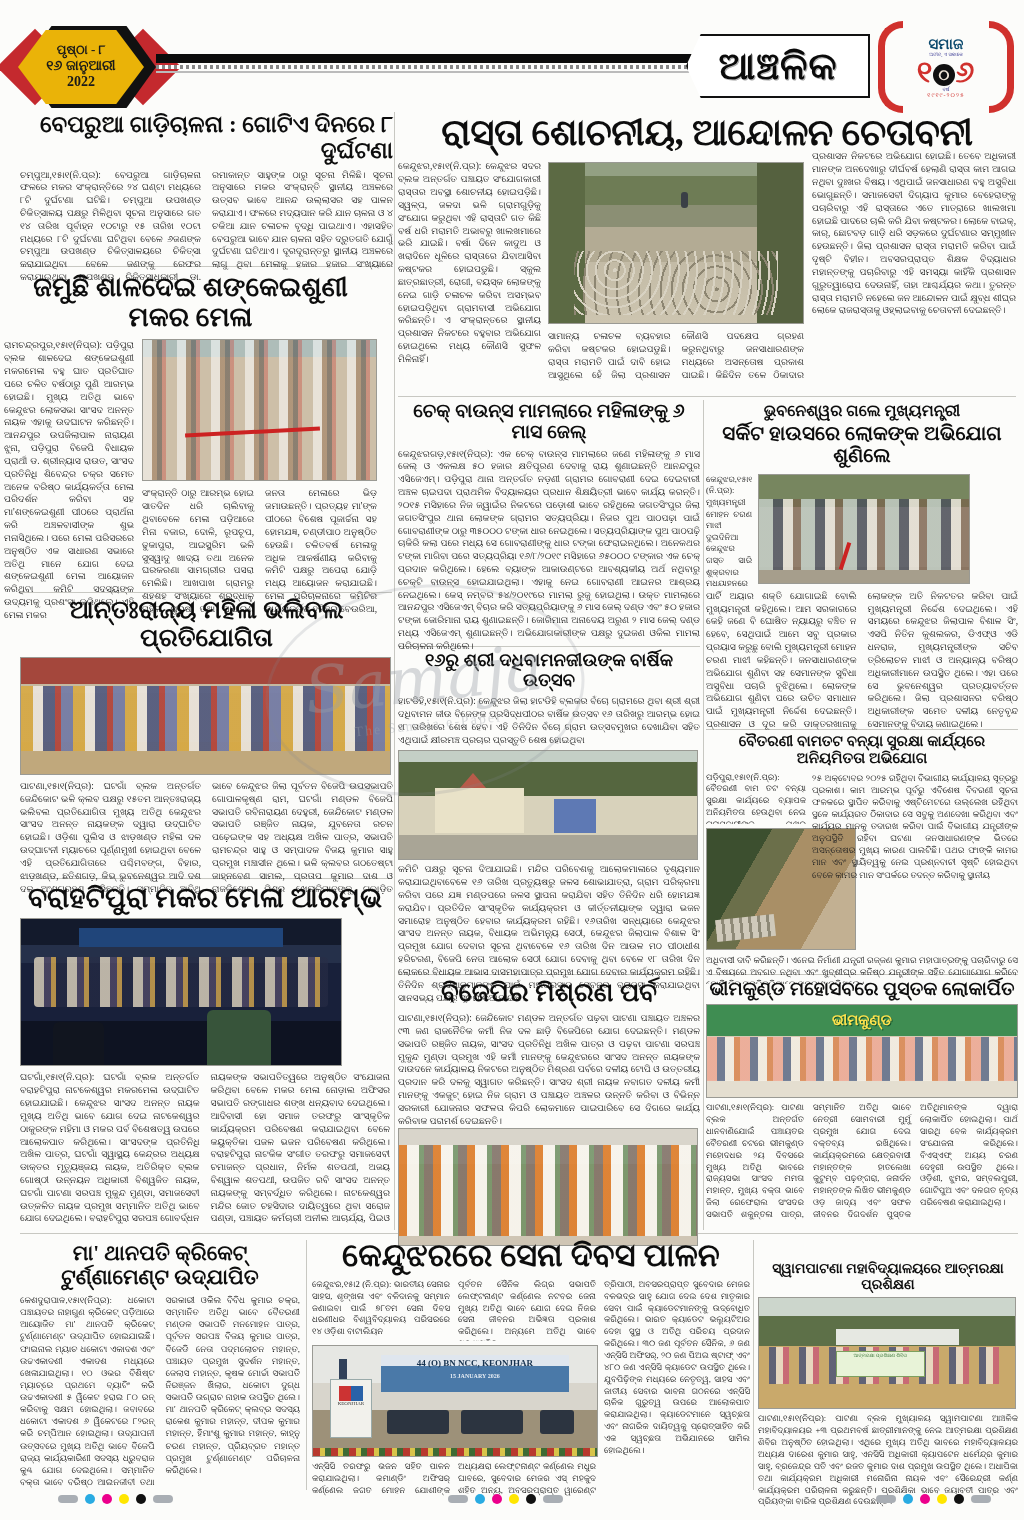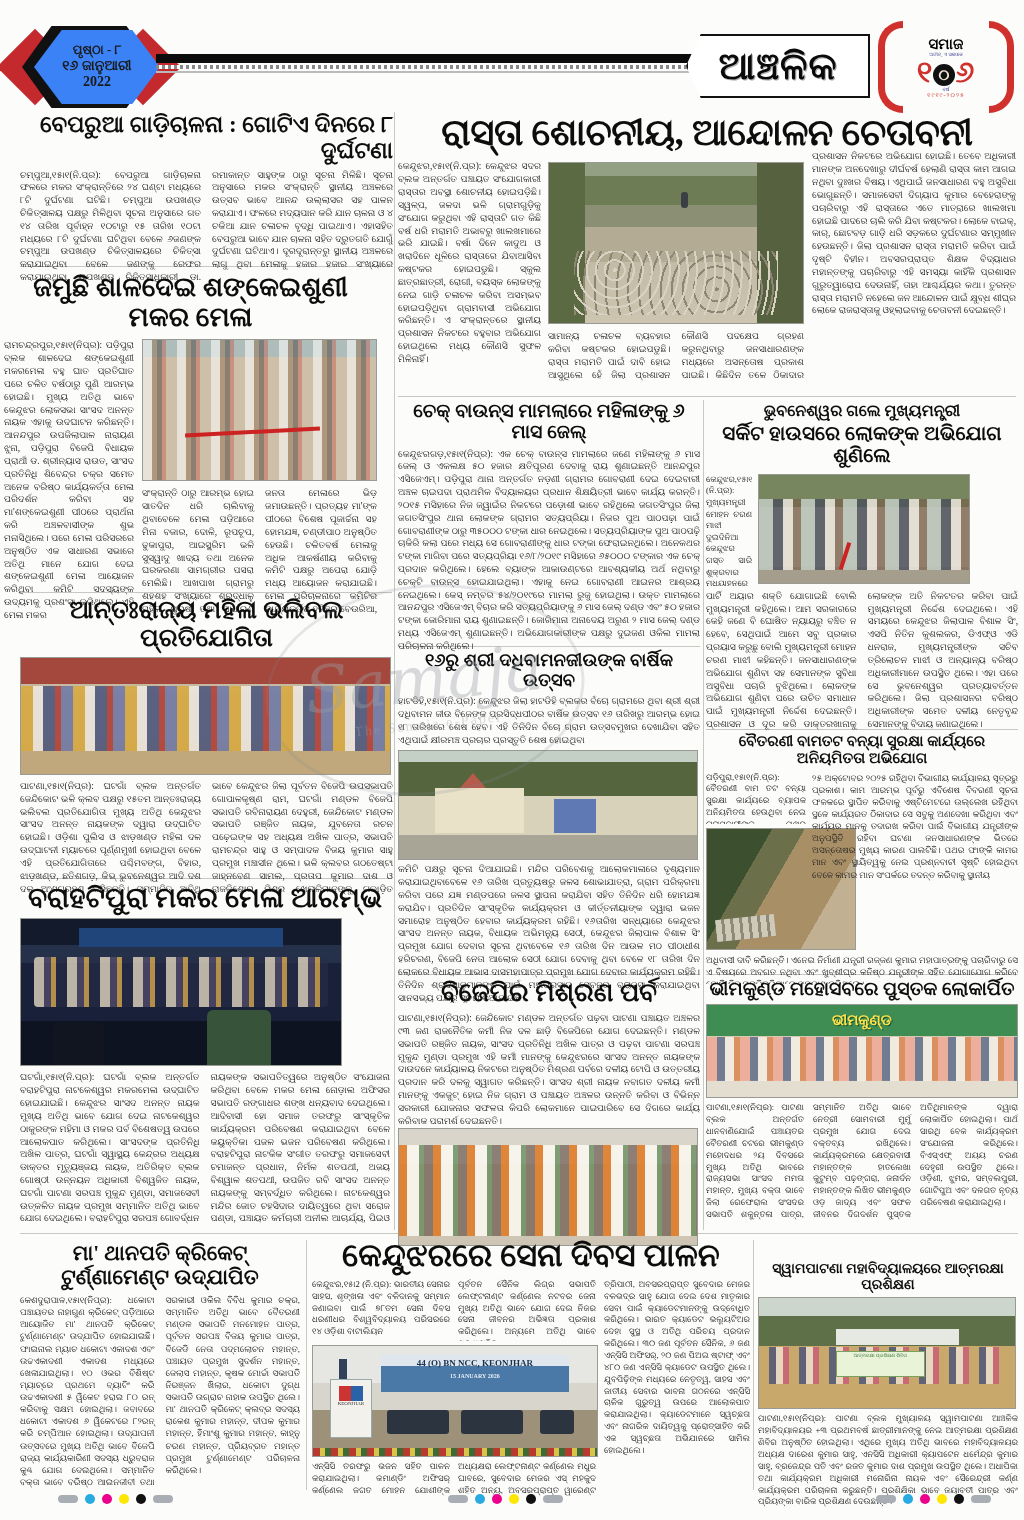"ପୃଷ୍ଠା - ୮" .hex-white { background: #3b82f6 -> #eab308; left: 20px -> 4px }
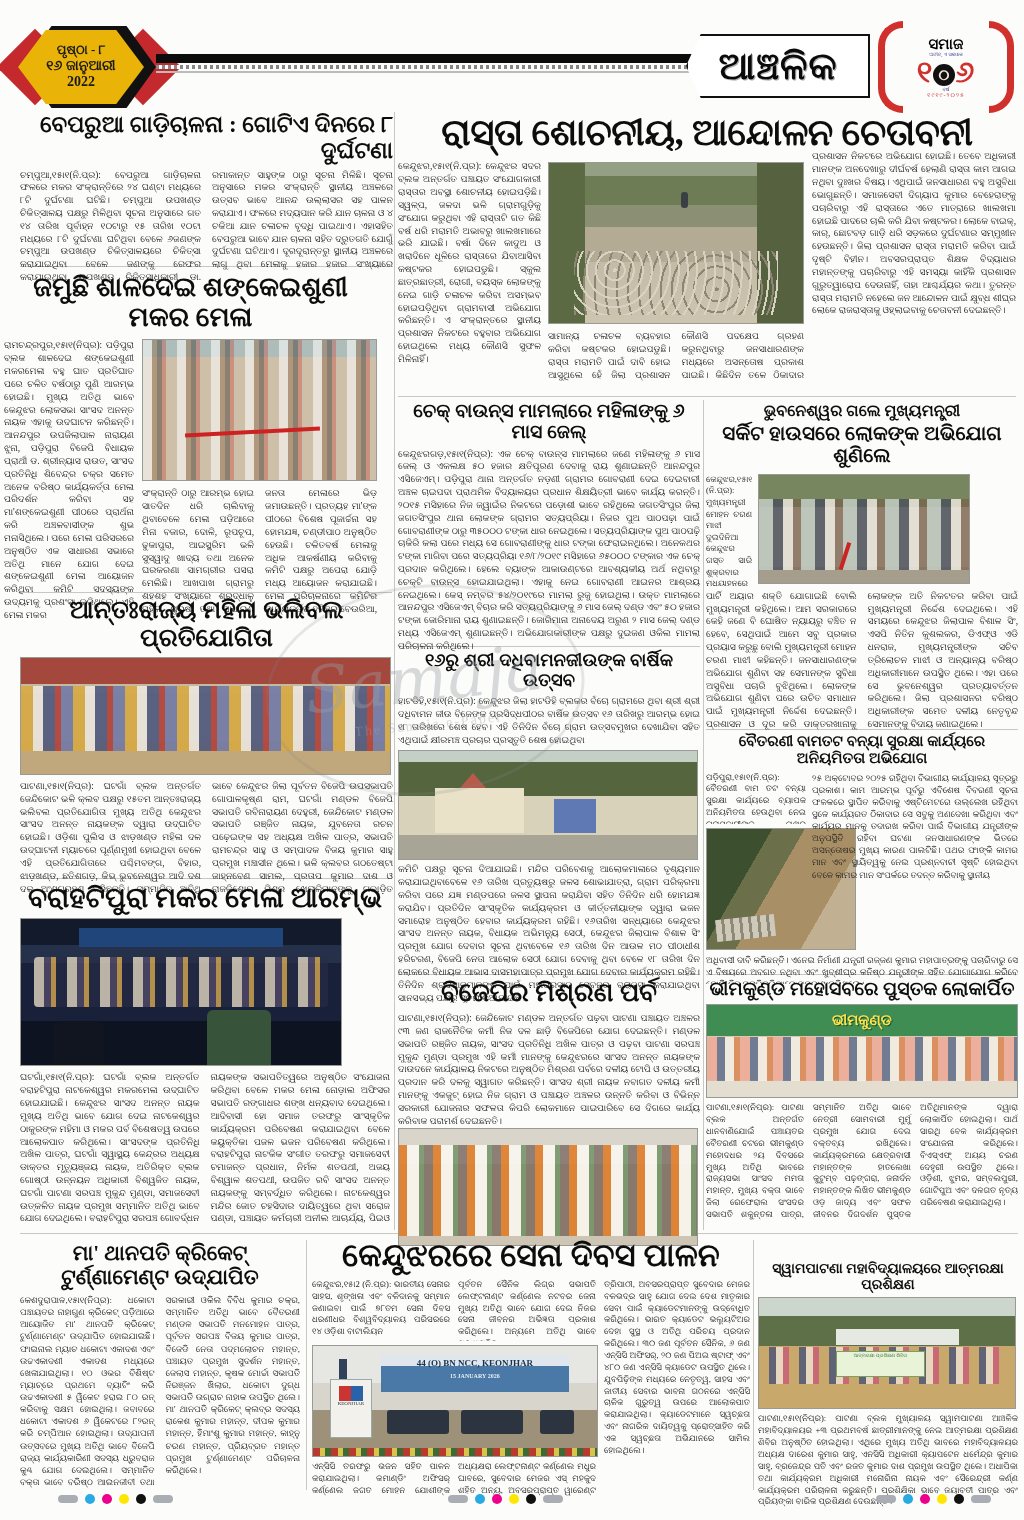"ସମାଜ" .samaj-name { color: #000000 -> #0c4a6e }
